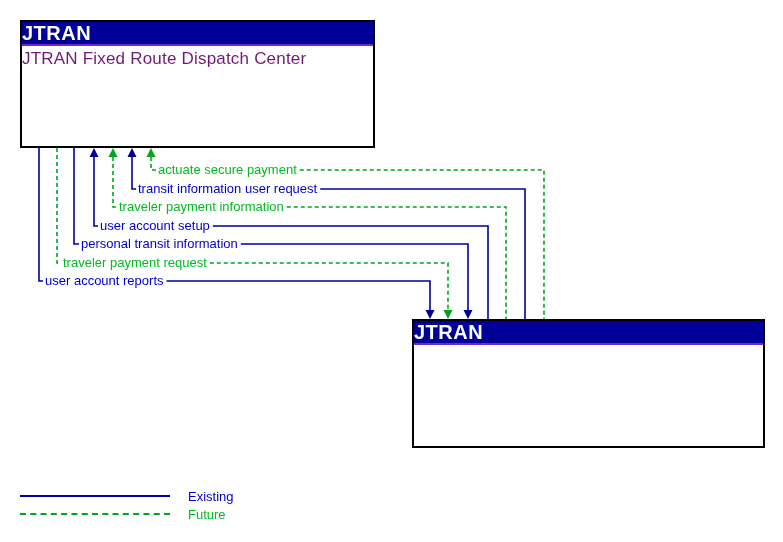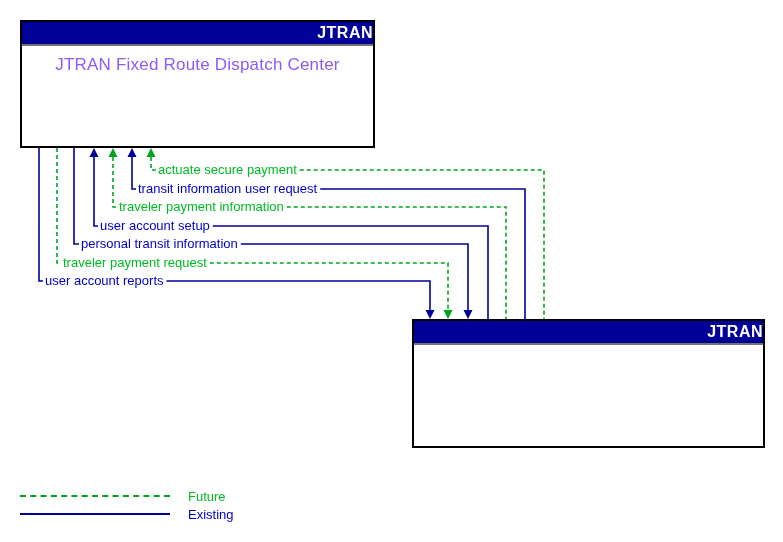"JTRAN" .ebox-header { border-bottom: 2px solid #737373 -> 2px solid #6d28d9; font-size: 16px -> 20px; text-align: right -> left }
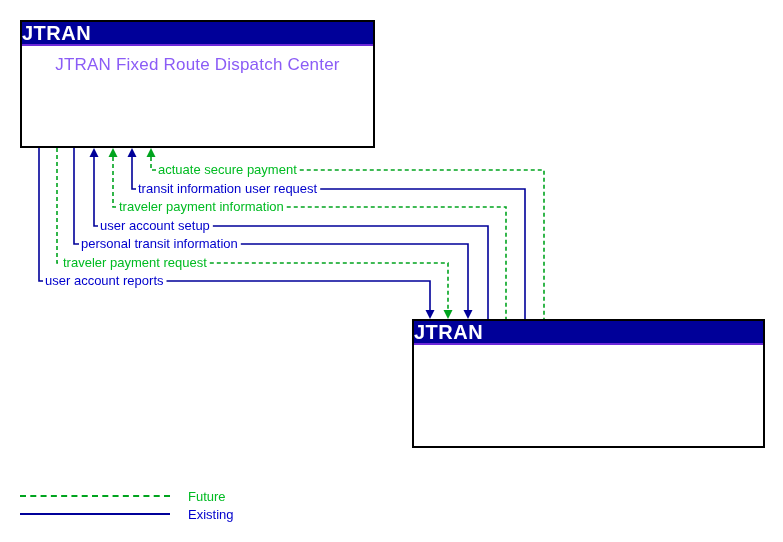"JTRAN Fixed Route Dispatch Center" .ebox-body { color: #8b5cf6 -> #701a75; padding-top: 9px -> 3px; text-align: center -> none }
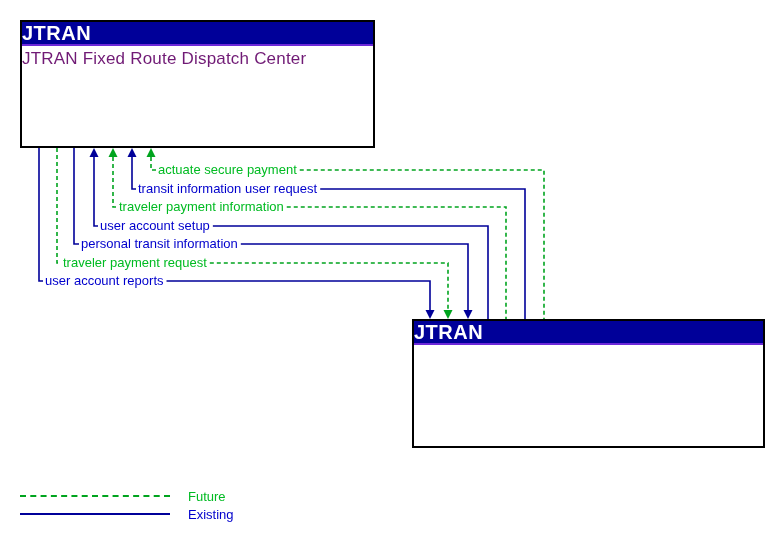"Future" div.legend-row { order: before "Existing" -> after "Existing" }
